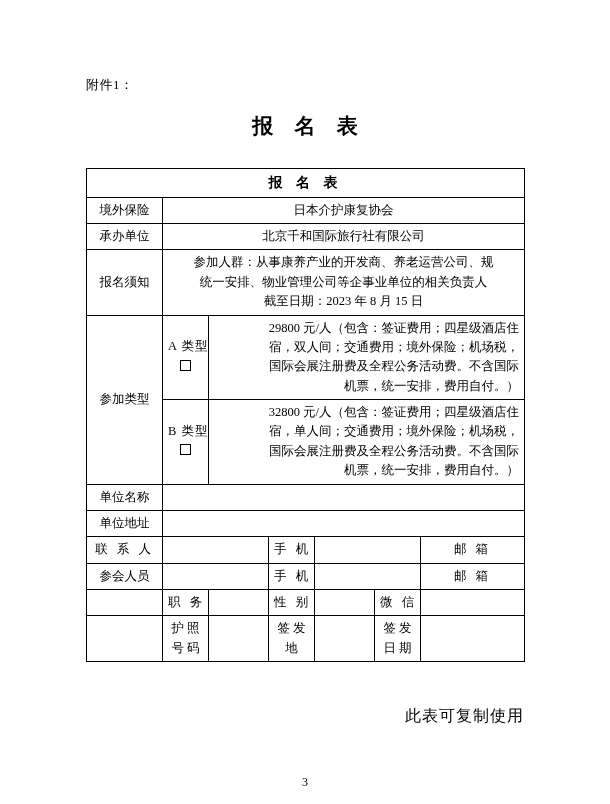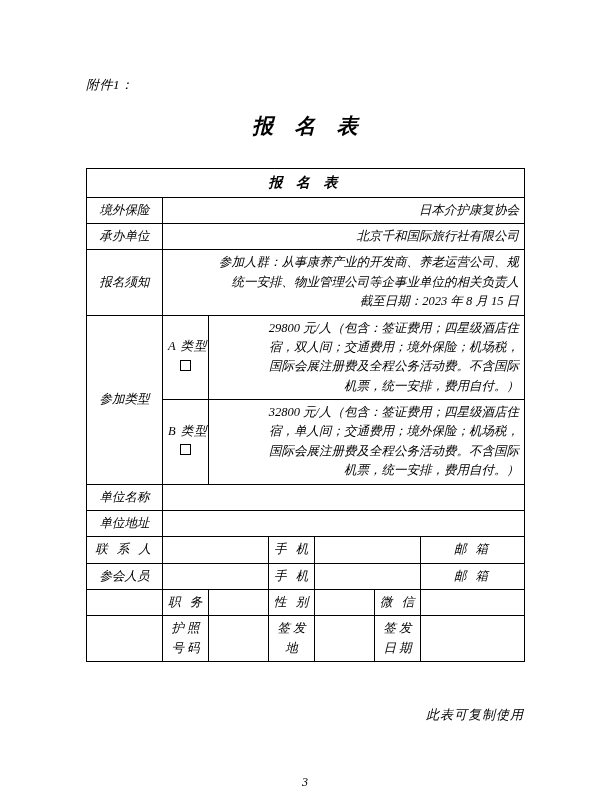"附件1：" .page { font-style: italic -> none }
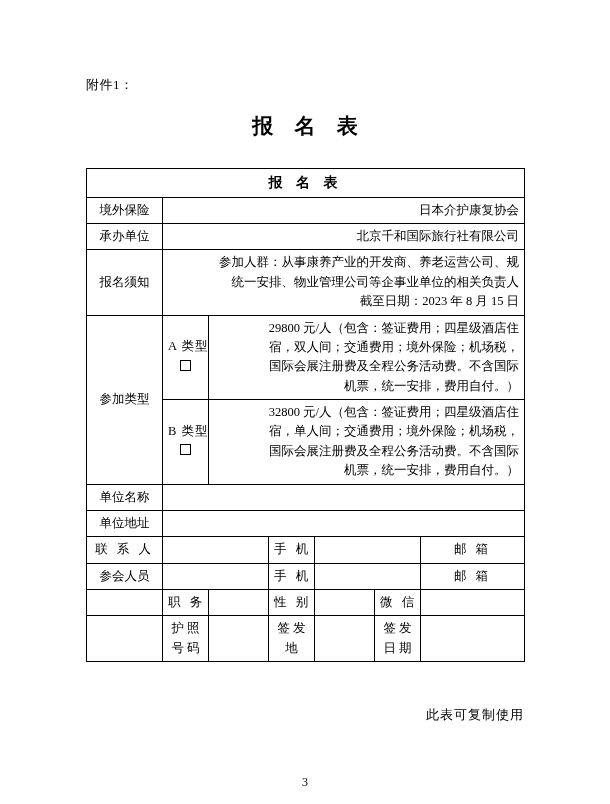"日本介护康复协会" .val { text-align: right -> center }
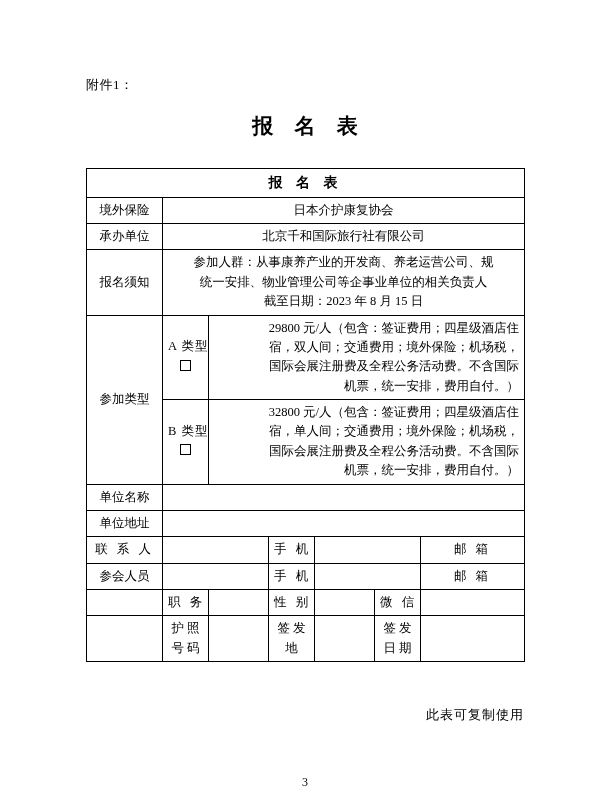"此表可复制使用" .footer-note { font-size: 13px -> 16px }
